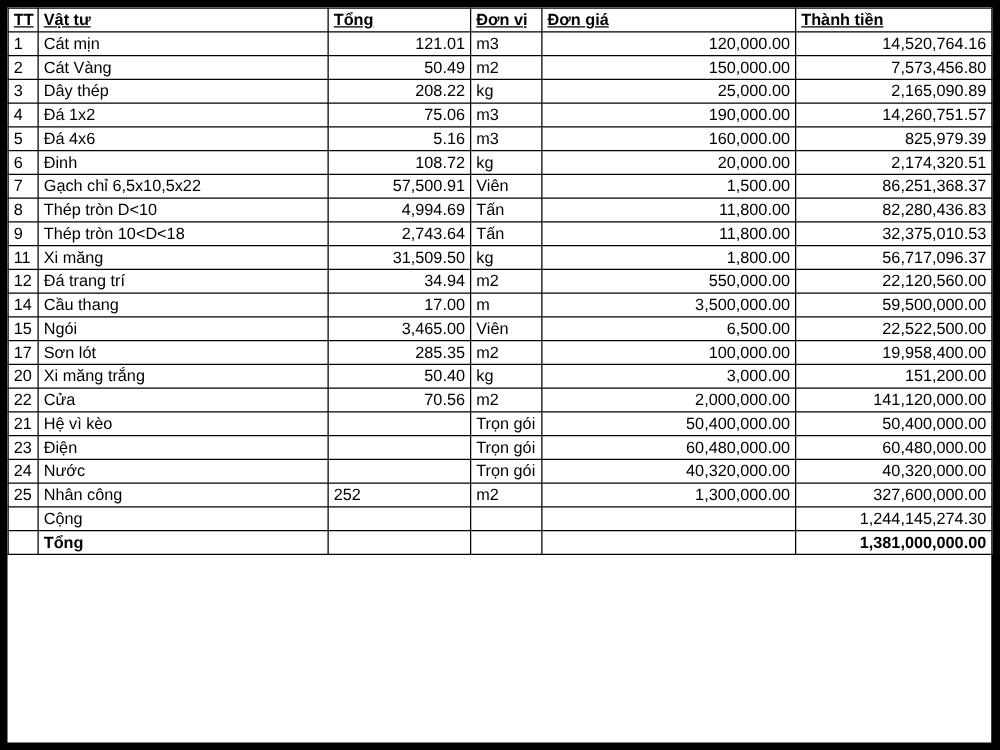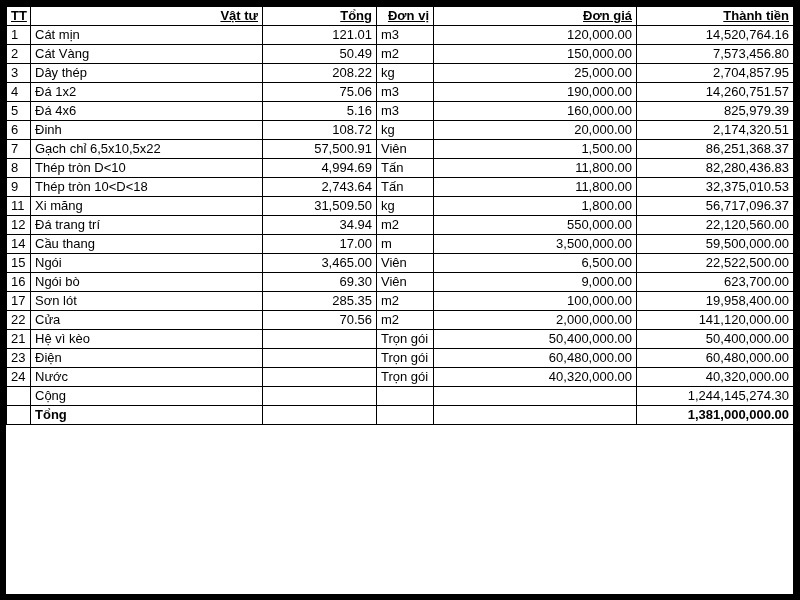"TT" table.cost-table th { text-align: right -> left }
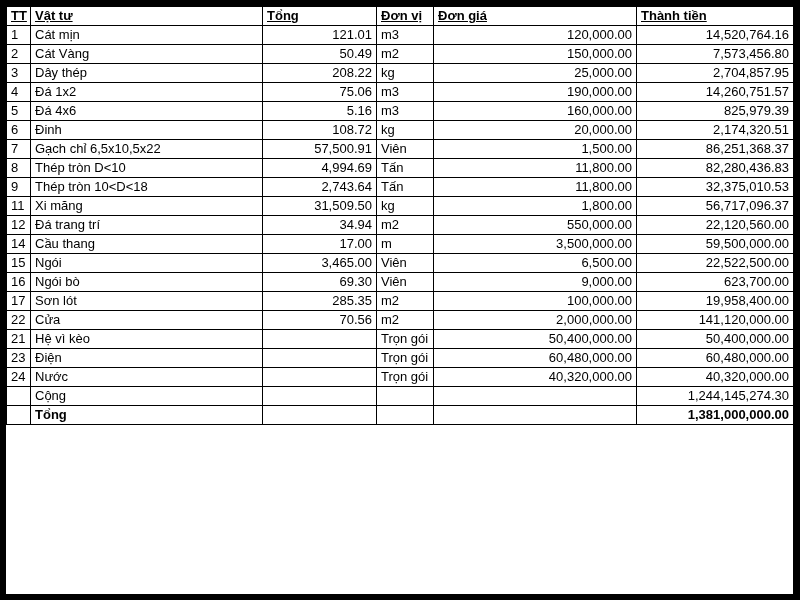"2,704,857.95" td.ar { text: 2,704,857.95 -> 2,165,090.89 }
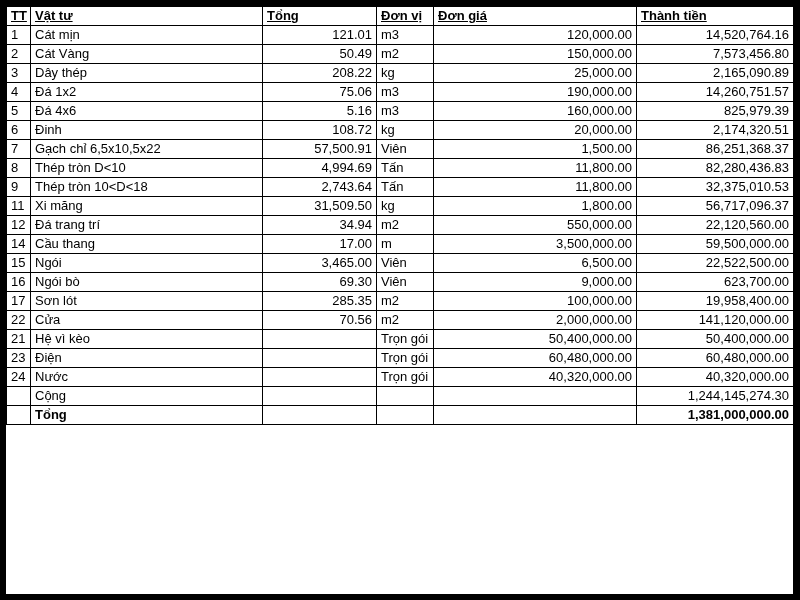"16" tr { html: <tr> <td>16</td> <td>Ngói bò</td> <td>69.30</td> <td>Viên</td> <td>9,000.00</td> <td>623,700.00</td> </tr> -> none }
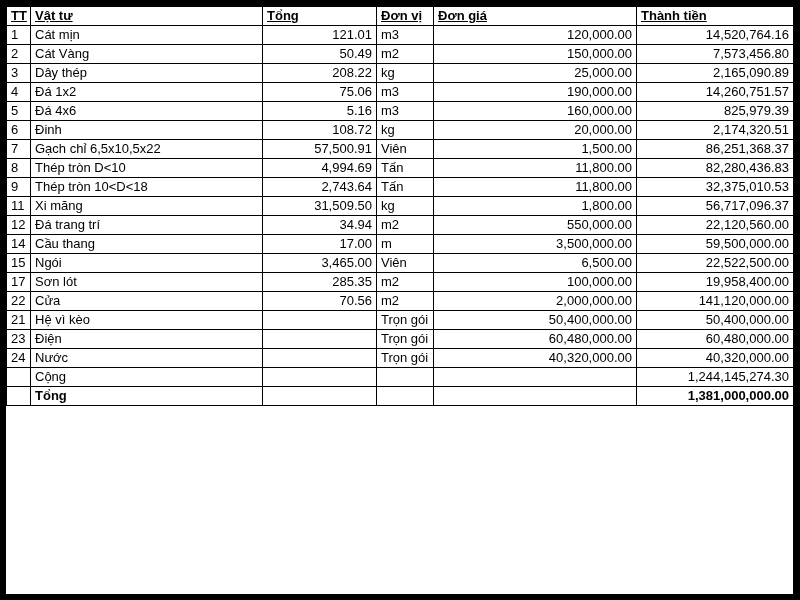"20" tr { html: none -> <tr> <td>20</td> <td>Xi măng trắng</td> <td>50.40</td> <td>kg</td> <td>3,000.00</td> <td>151,200.00</td> </tr> }
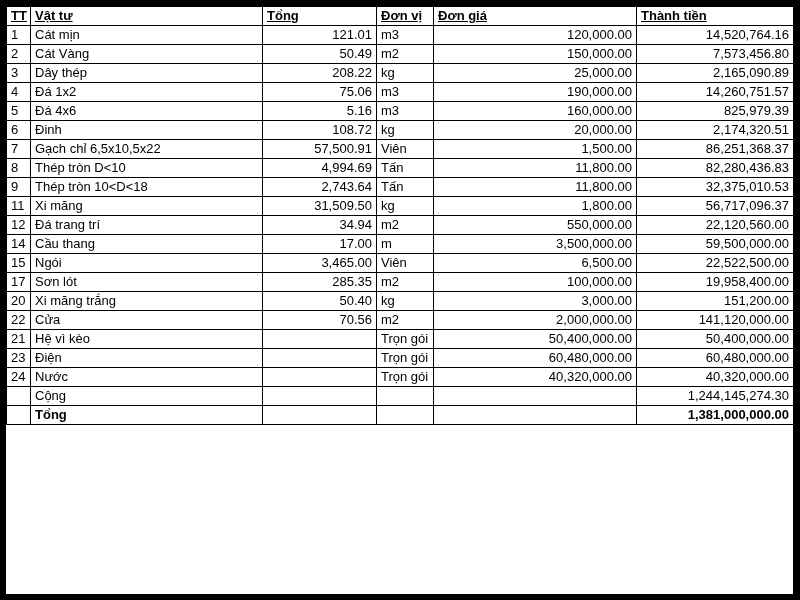"25" tr { html: none -> <tr> <td>25</td> <td>Nhân công</td> <td>252</td> <td>m2</td> <td>1,300,000.00</td> <td>327,600,000.00</td> </tr> }
